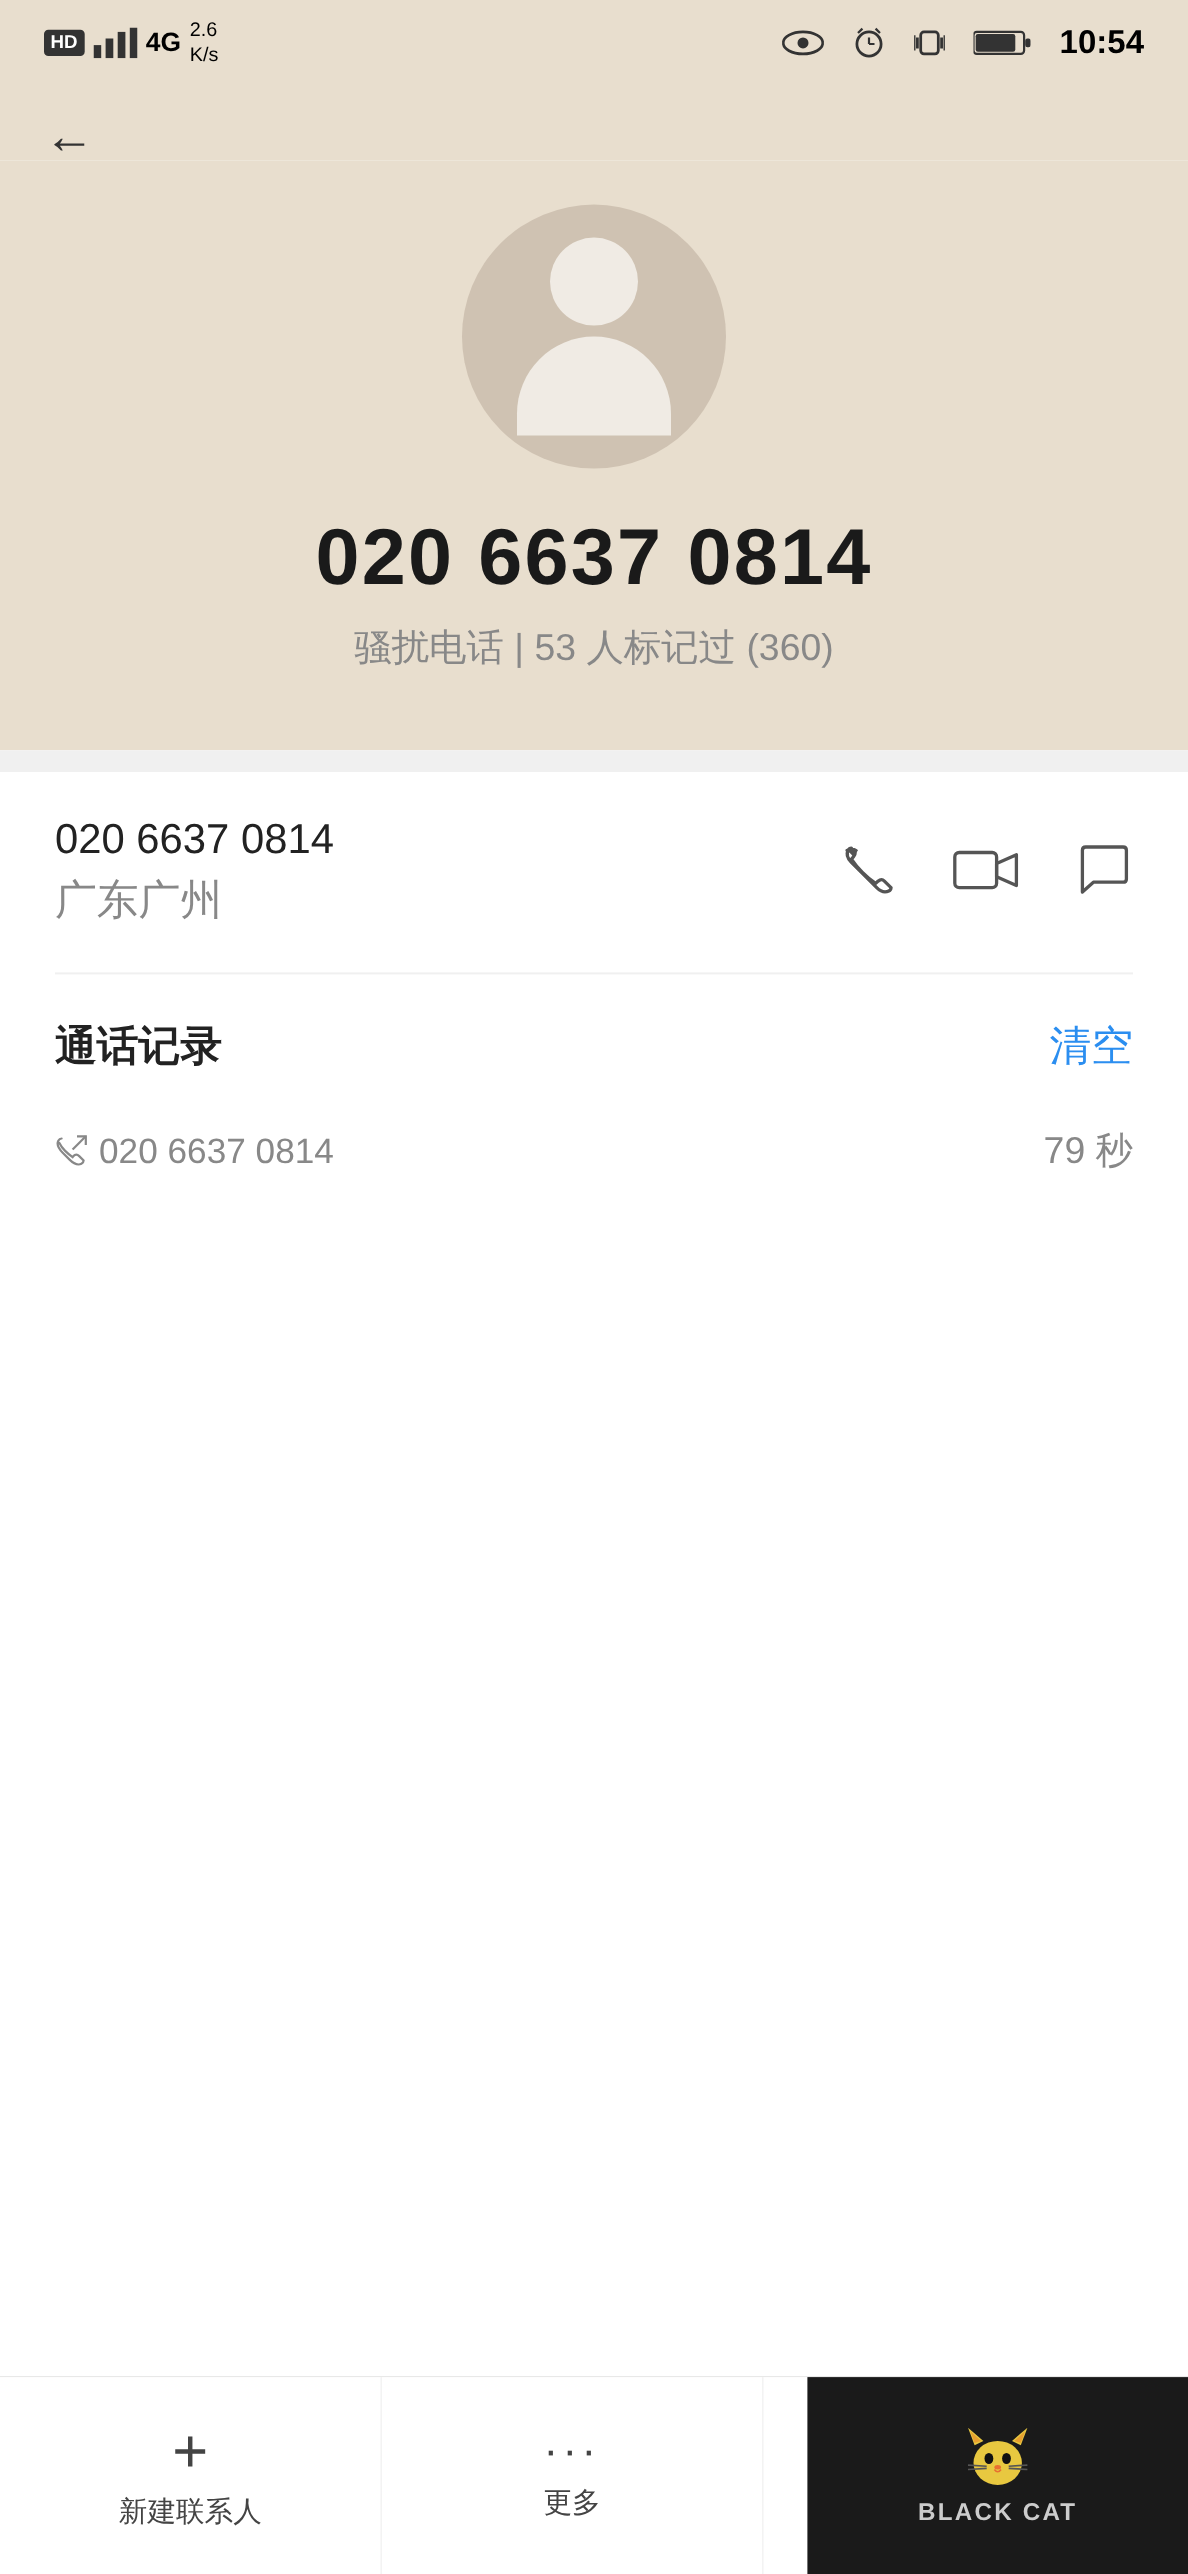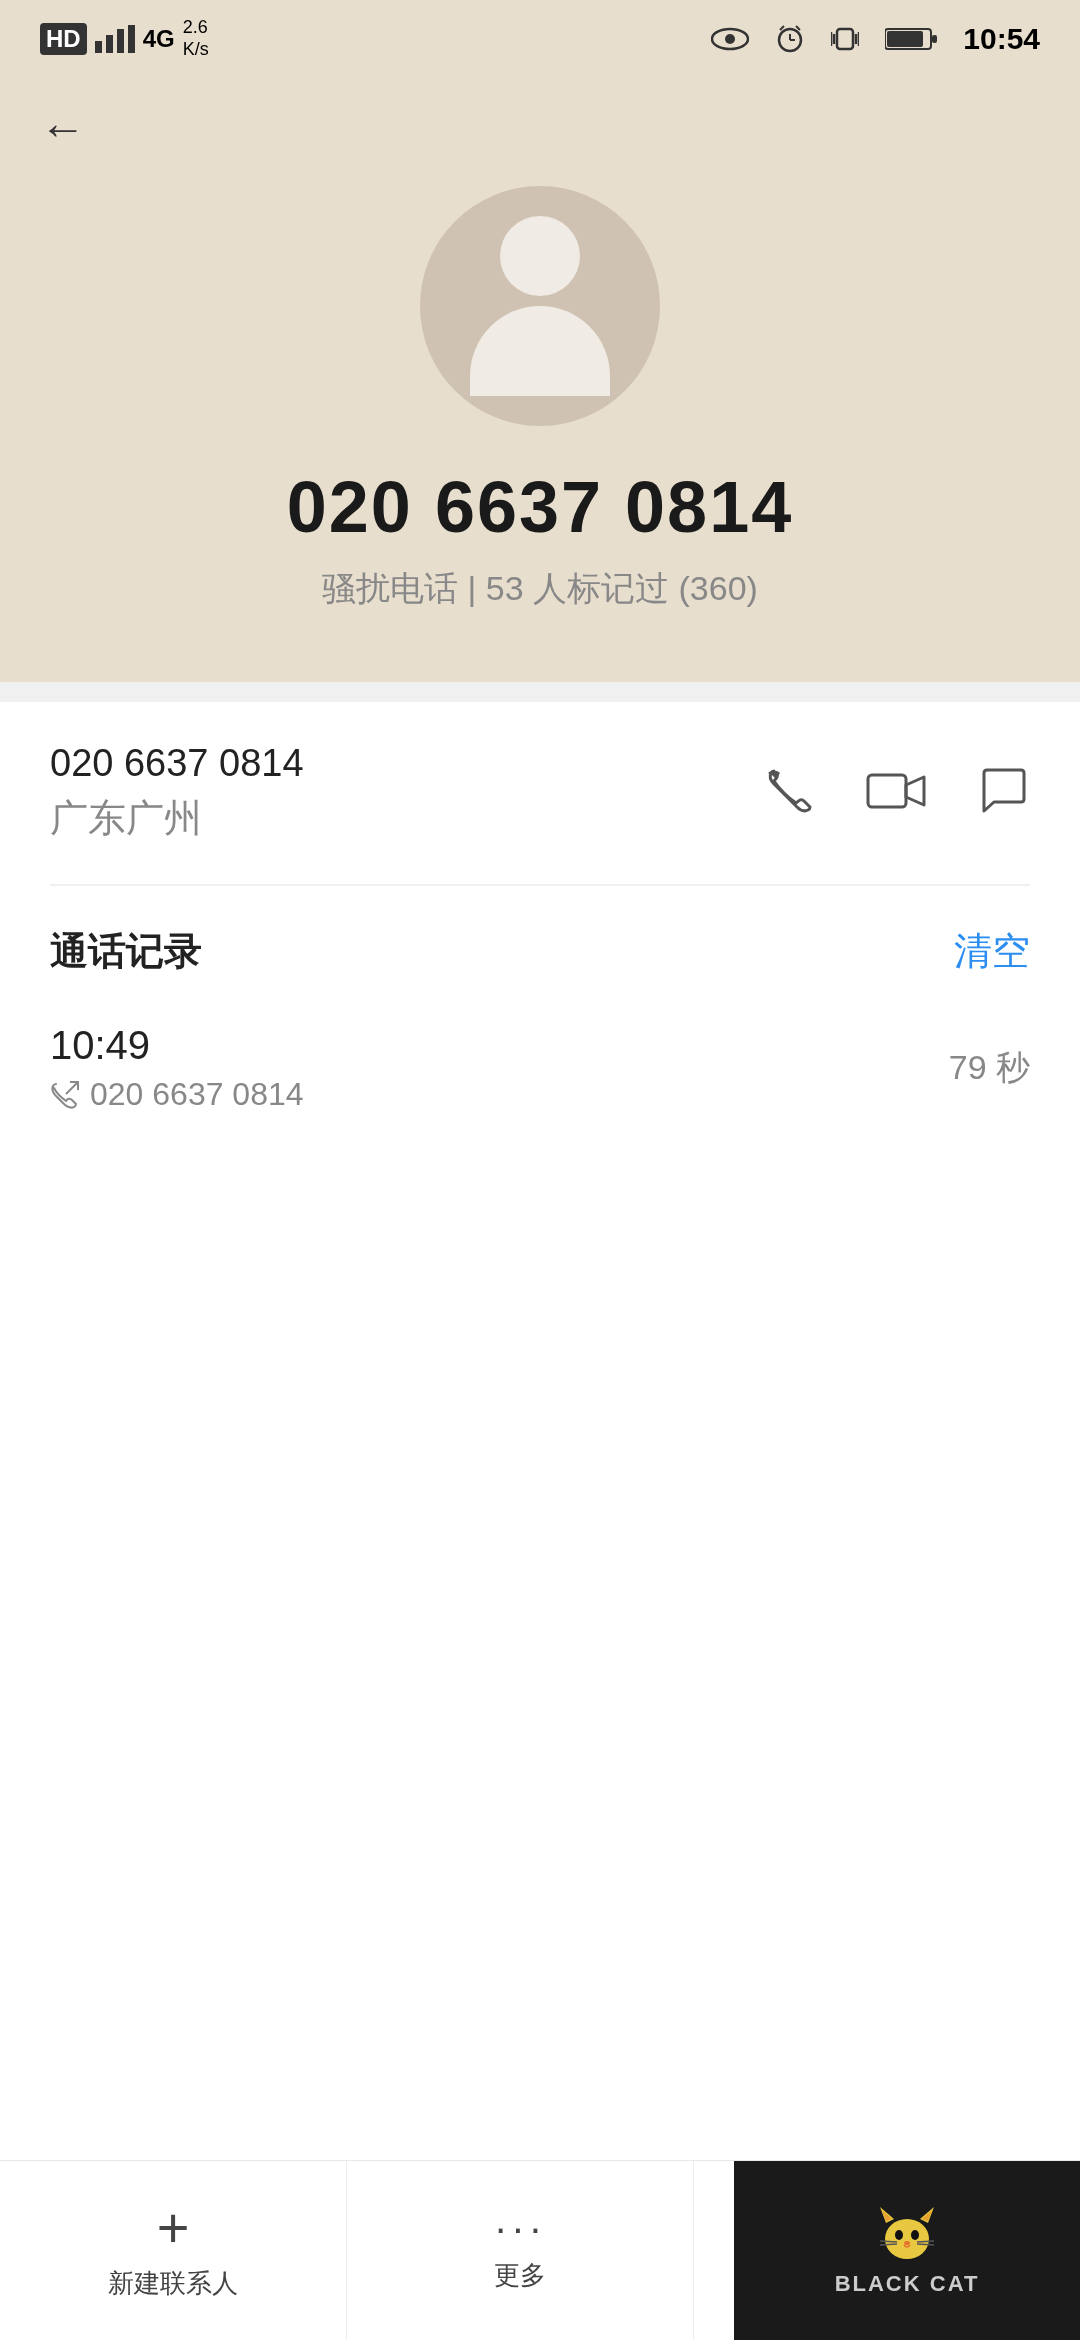"HD" span { font-size: 24px -> 17px }
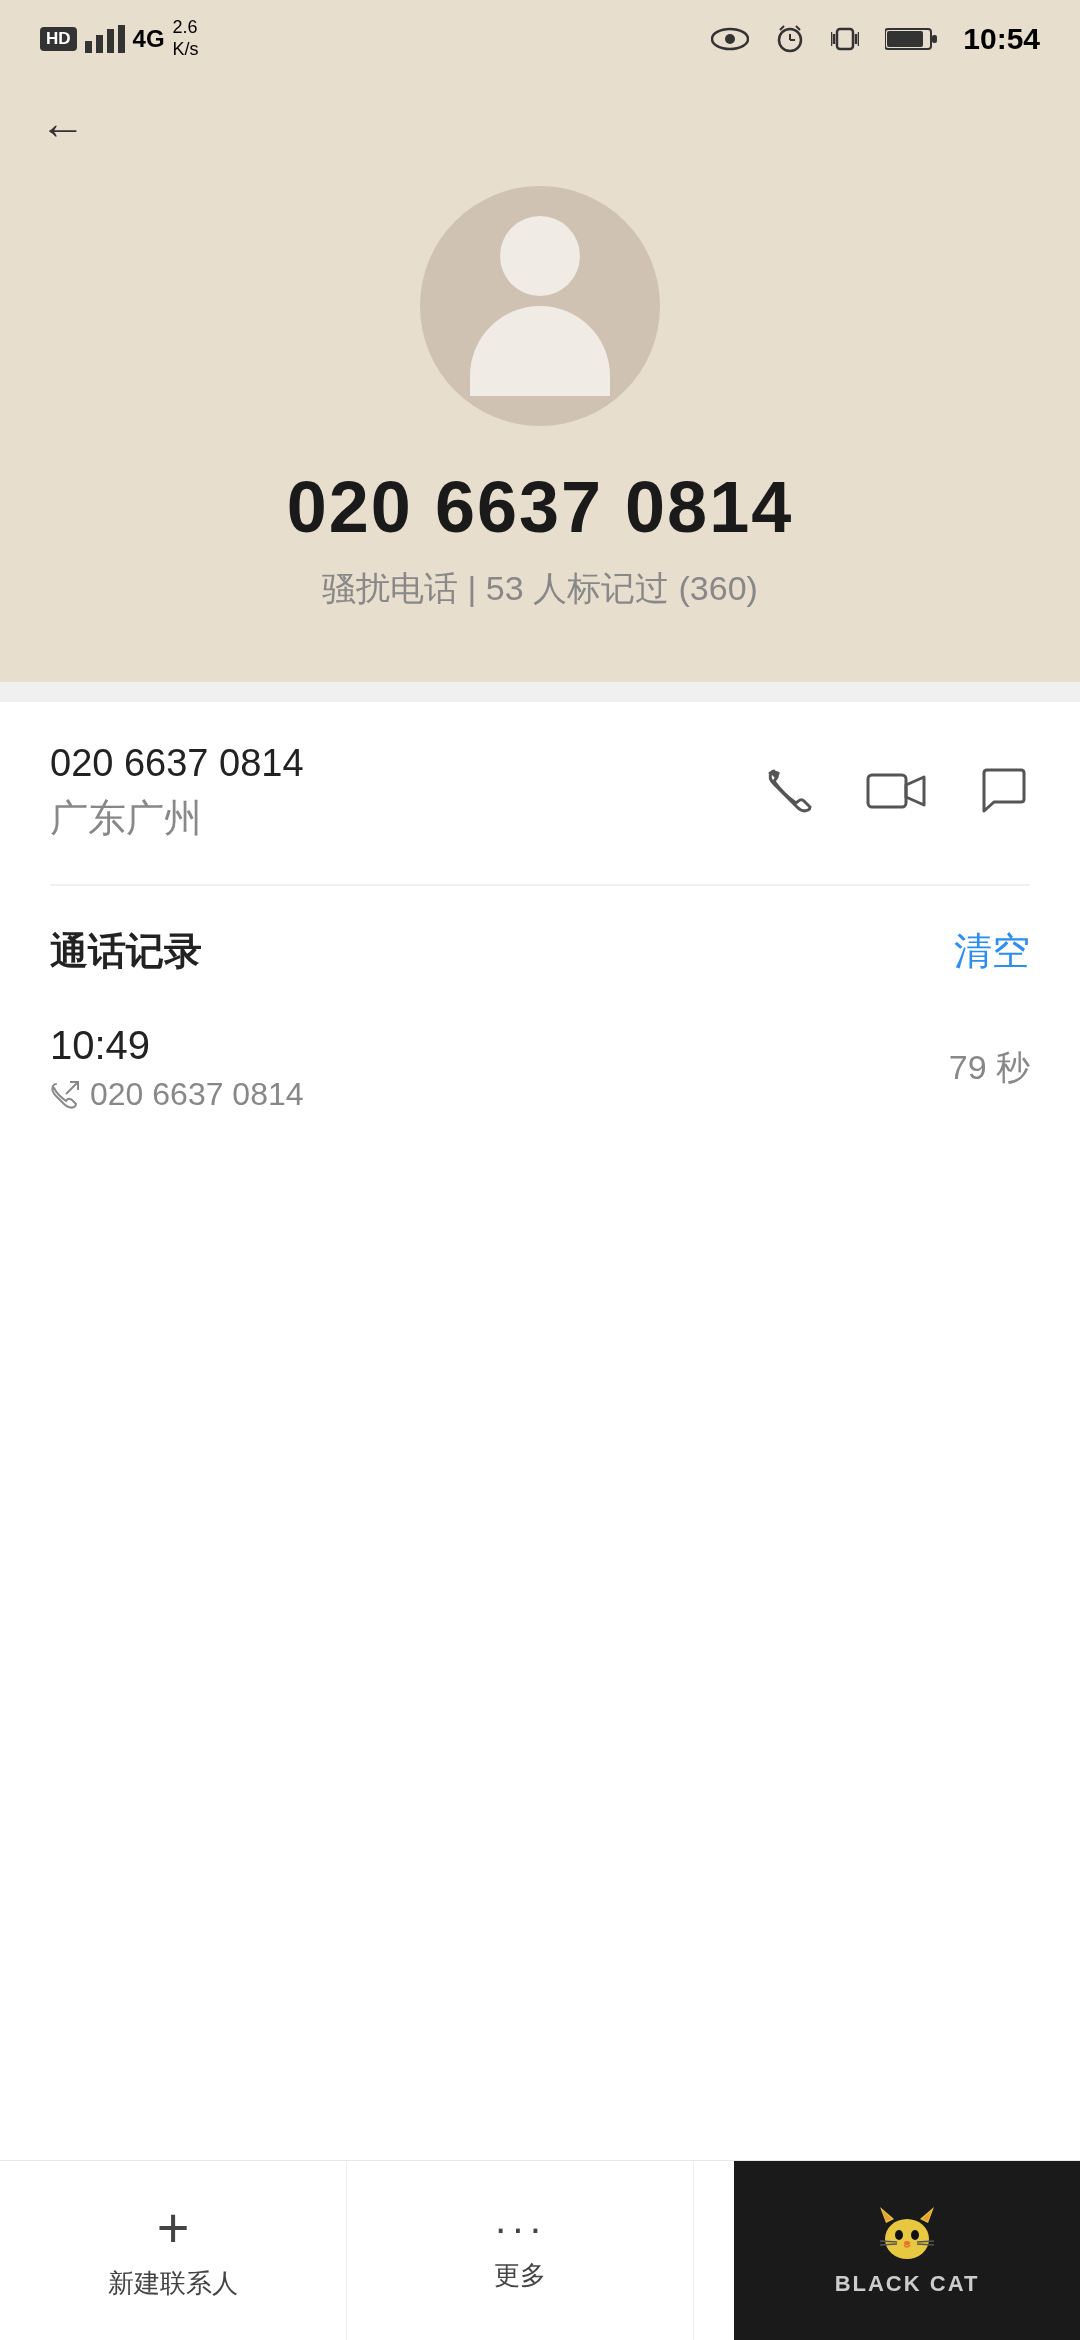"10:49" div.call-time { html: <div>10:49</div> -> none }
